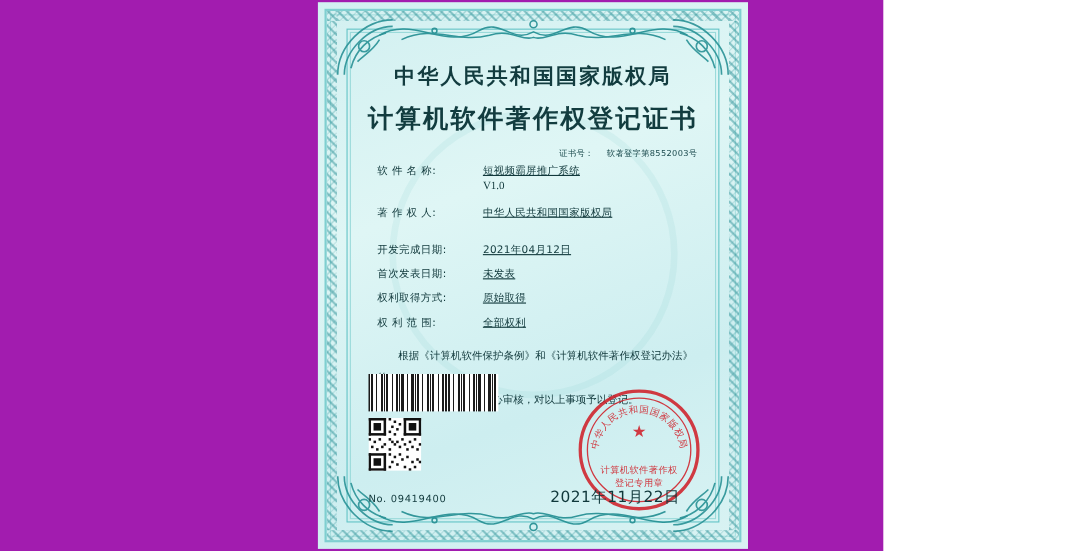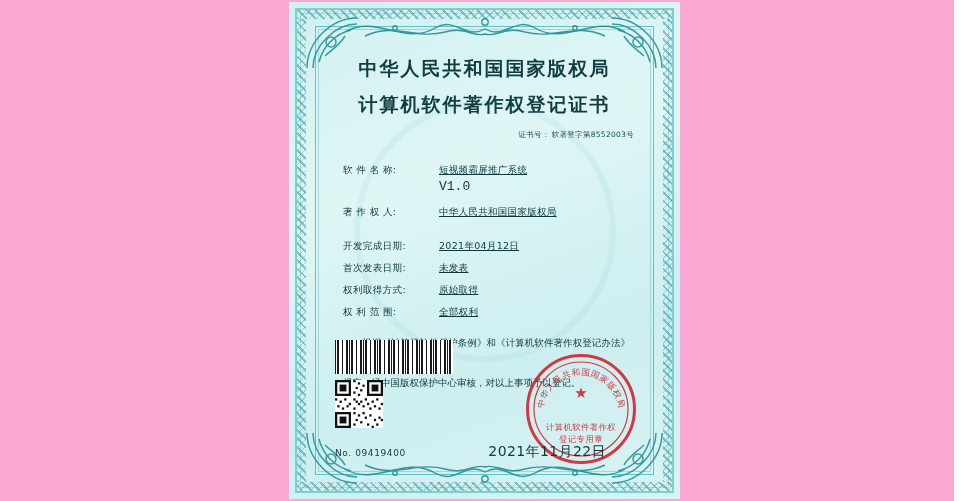"中华人民共和国国家版权局" .page { background: #f9a8d4 -> #a21caf; width: 954px -> 803px }
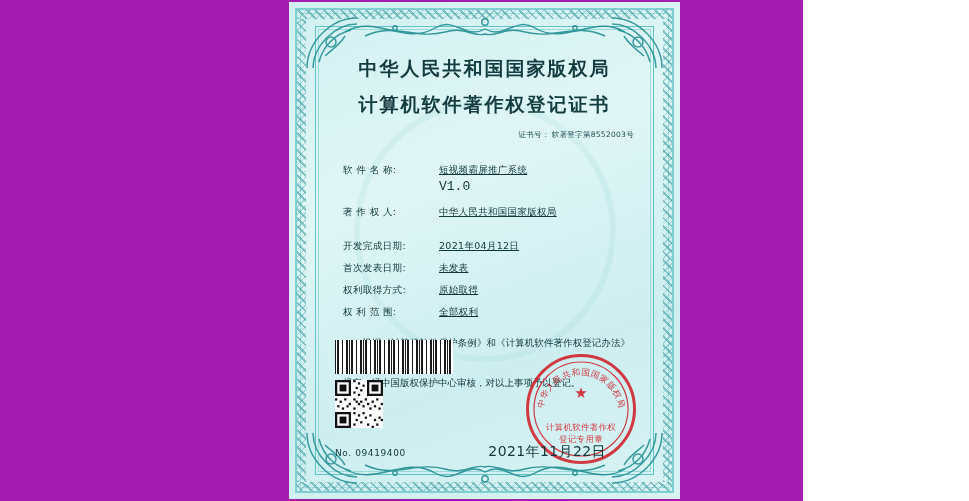"计算机软件著作权登记证书" .title2 { font-size: 19px -> 23px }
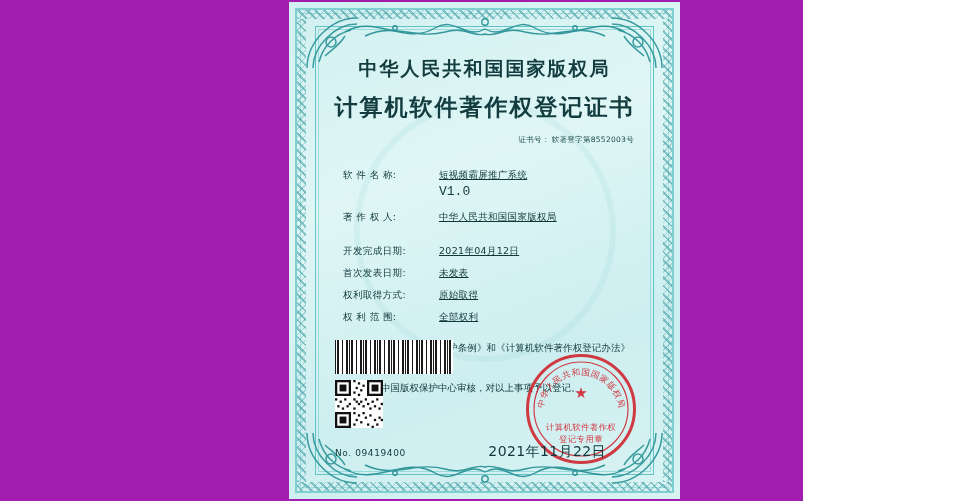"证书号：" .certno .lbl { margin-right: 2px -> 12px }
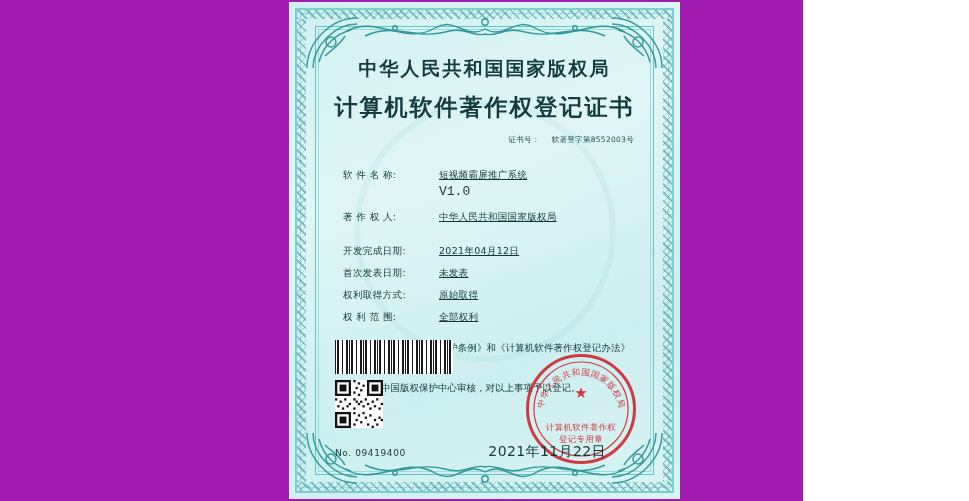"软 件 名 称:" .fields { margin-top: 24px -> 4px }
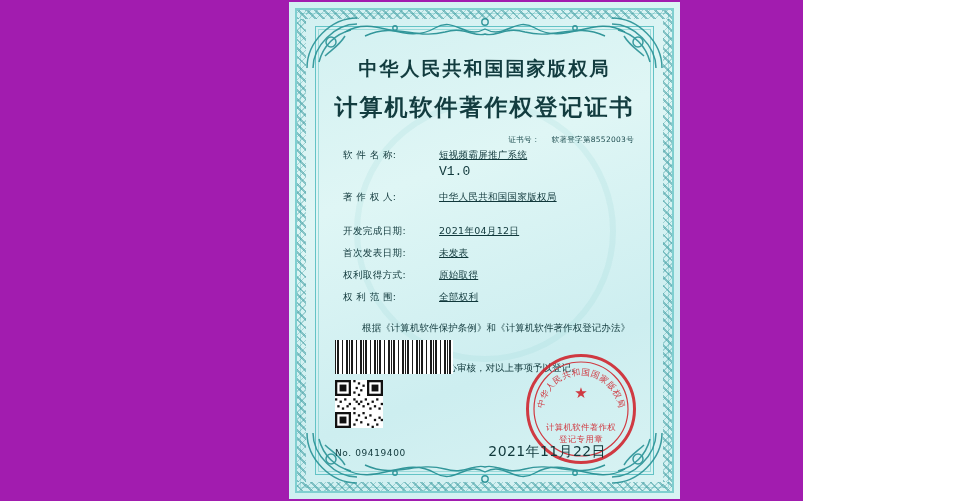"V1.0" .subvalue { font-family: Liberation Mono, monospace -> Liberation Serif, serif; font-size: 13px -> 10px }
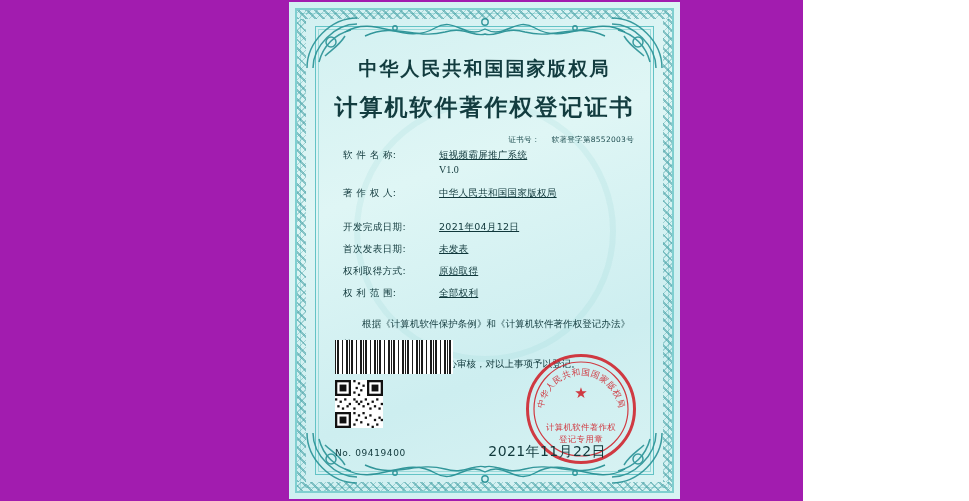"No. 09419400" .footer { right: 48px -> 36px }
